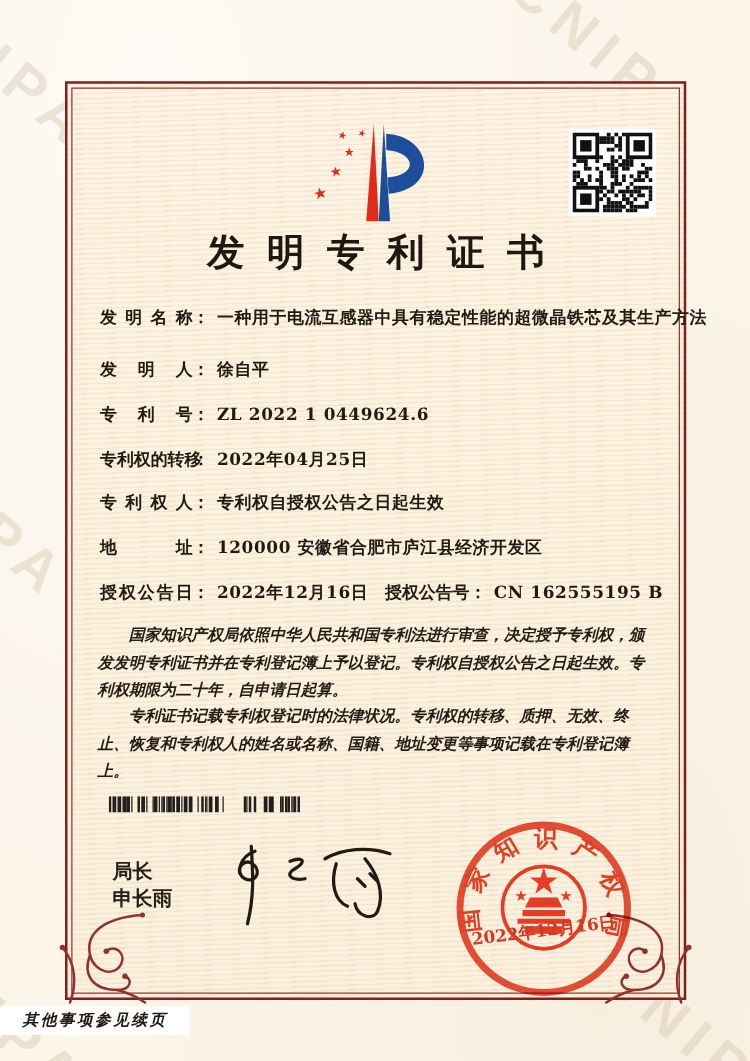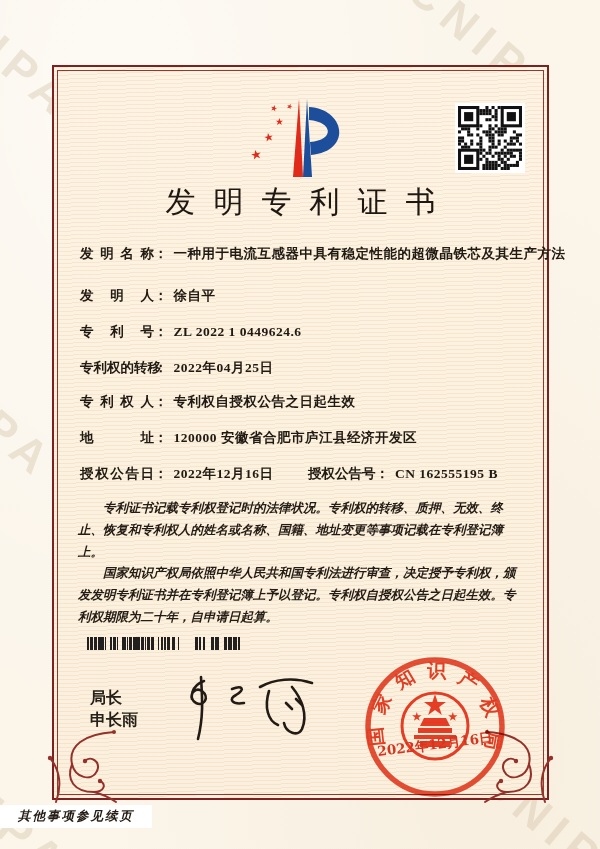"发明专利证书" .title { font-weight: normal -> bold }
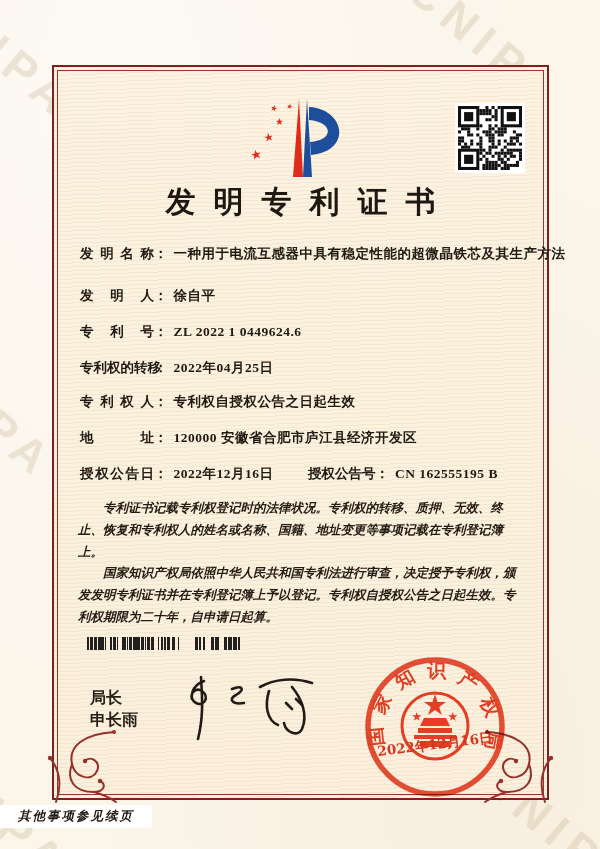"一种用于电流互感器中具有稳定性能的超微晶铁芯及其生产方法" .fval { font-family: Liberation Serif, serif -> none }
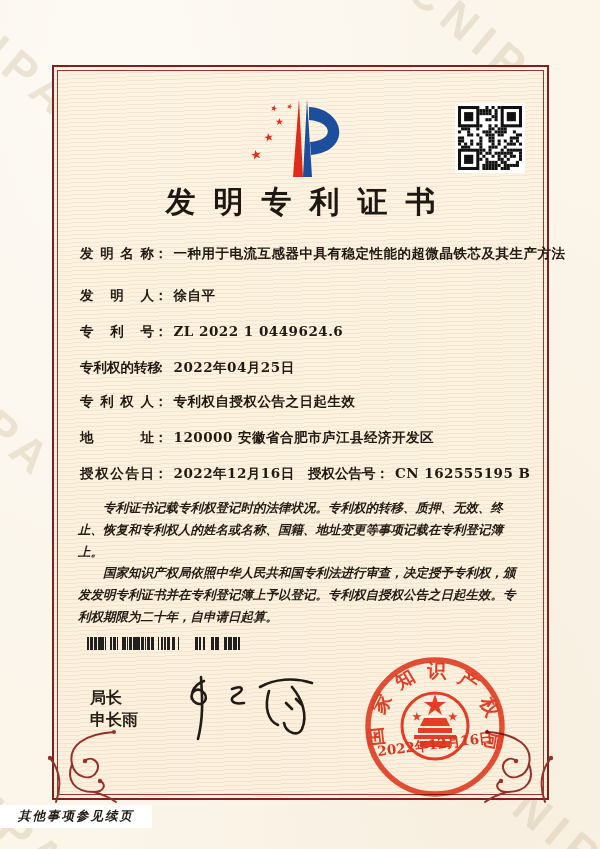"专利证书记载专利权登记时的法律状况。专利权的转移、质押、无效、终止、恢复和专利权" p { order: before "国家知识产权局依照中华人民共和国专利法进行审查，决定授予专利权，颁发发明专利证书" -> after "国家知识产权局依照中华人民共和国专利法进行审查，决定授予专利权，颁发发明专利证书" }
